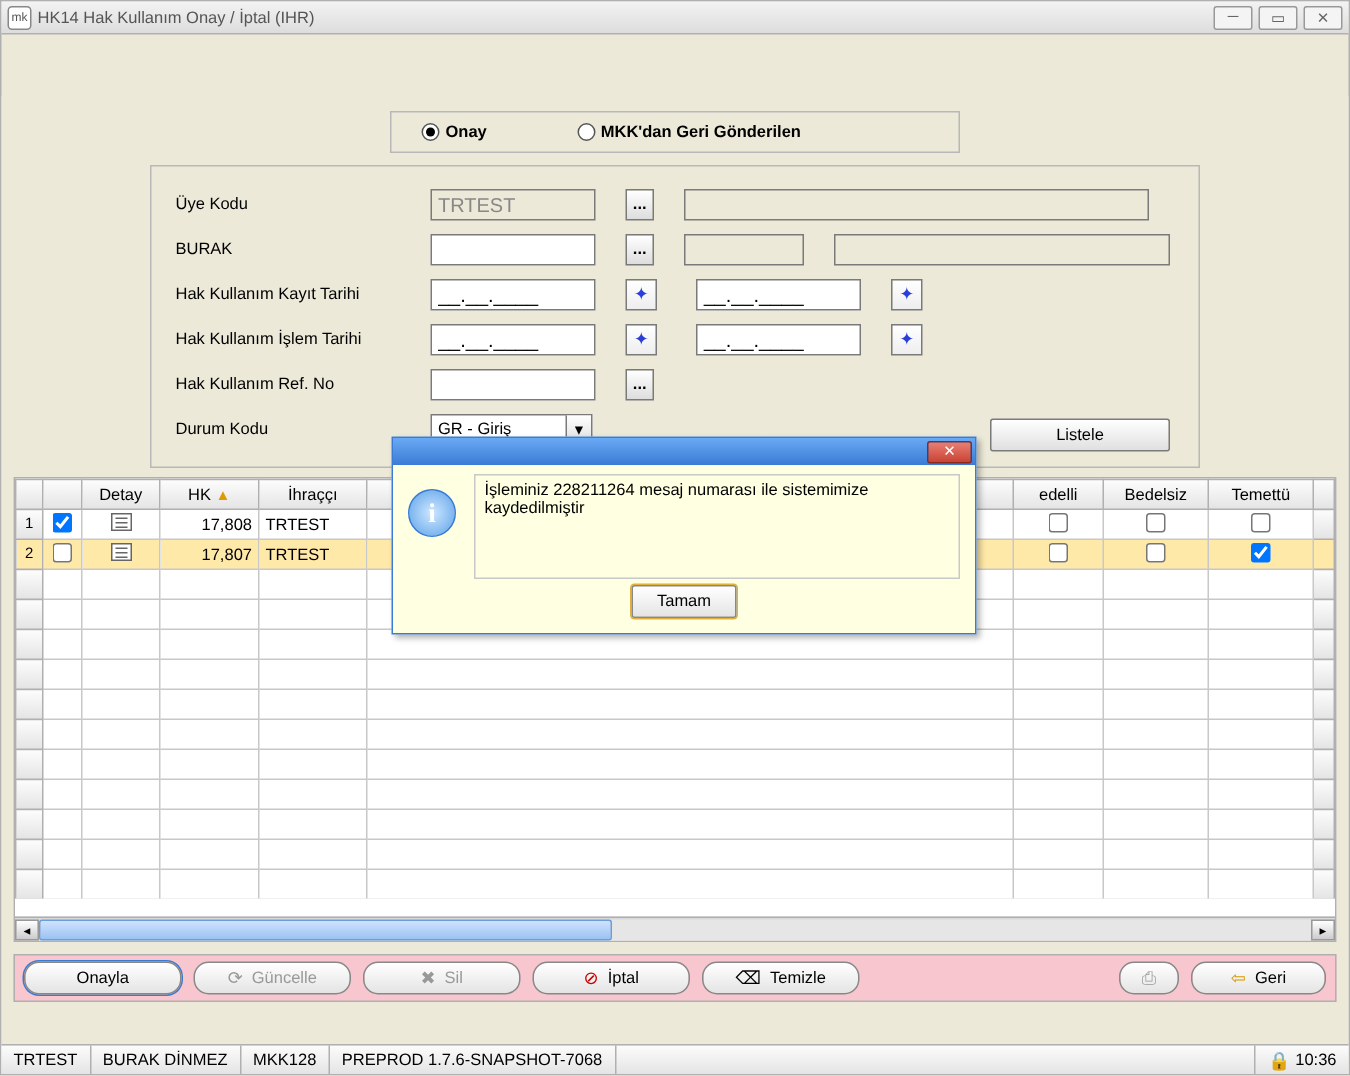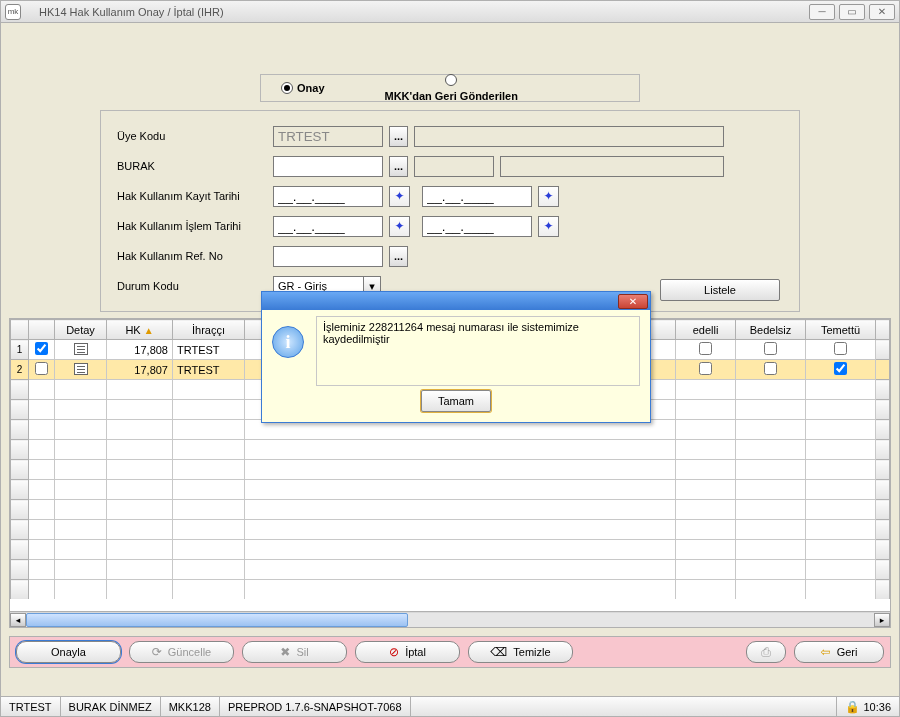"mk" .titlebar .ico { margin-right: 18px -> 4px }
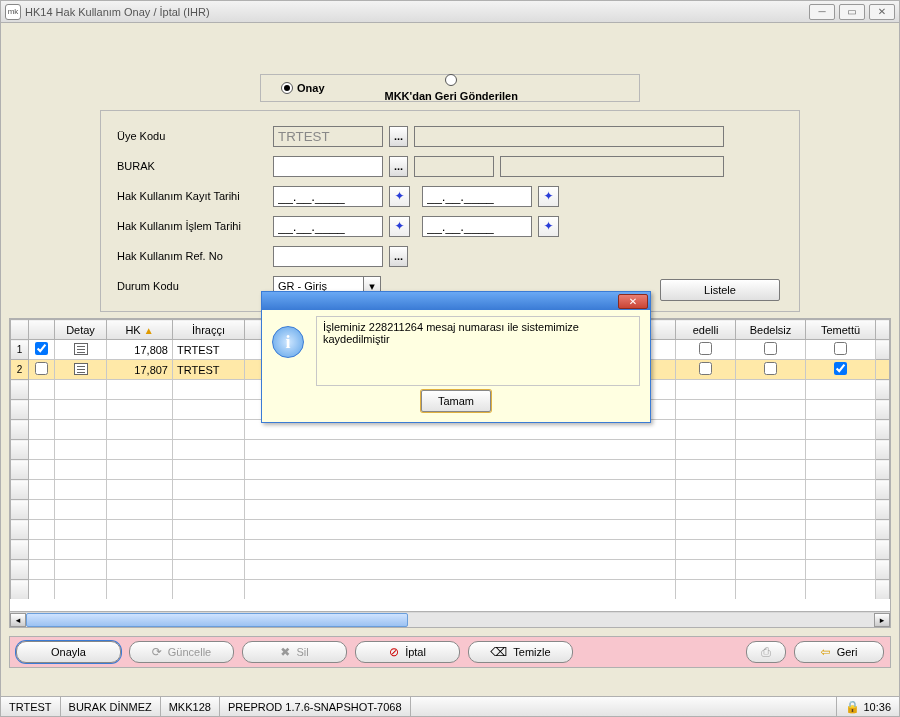"MKK'dan Geri Gönderilen" div.radio { flex-direction: column -> none }
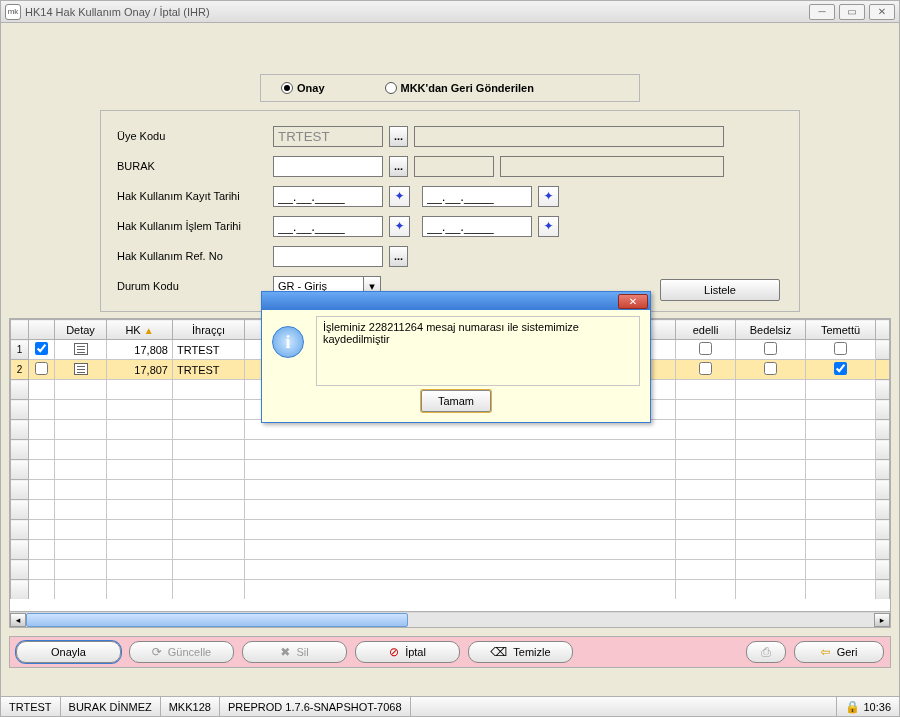"Üye Kodu" .form-row { gap: 6px -> 20px }
